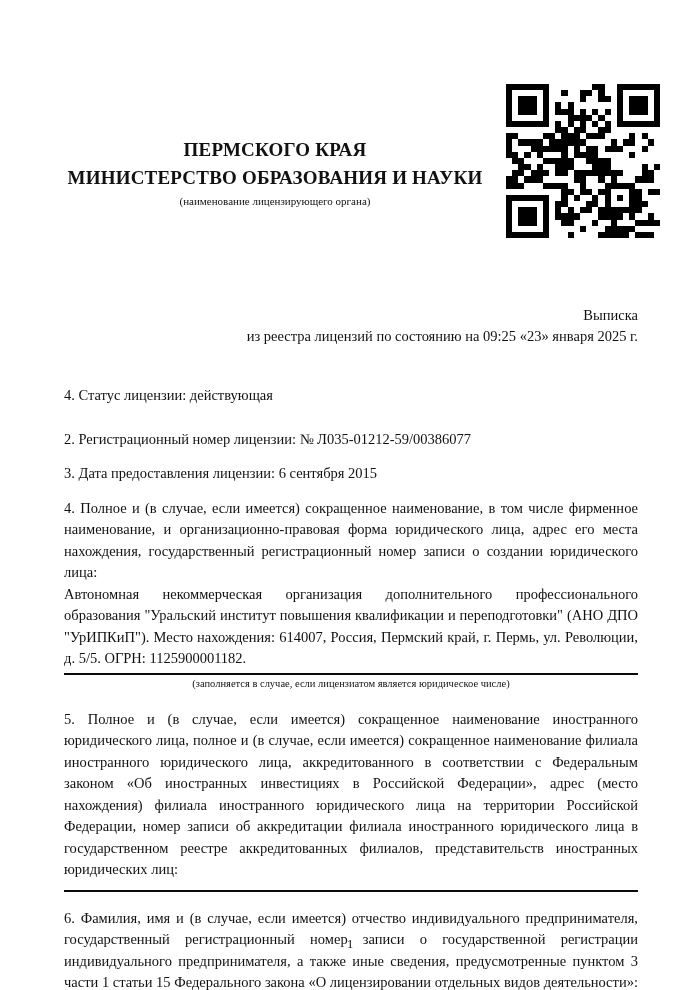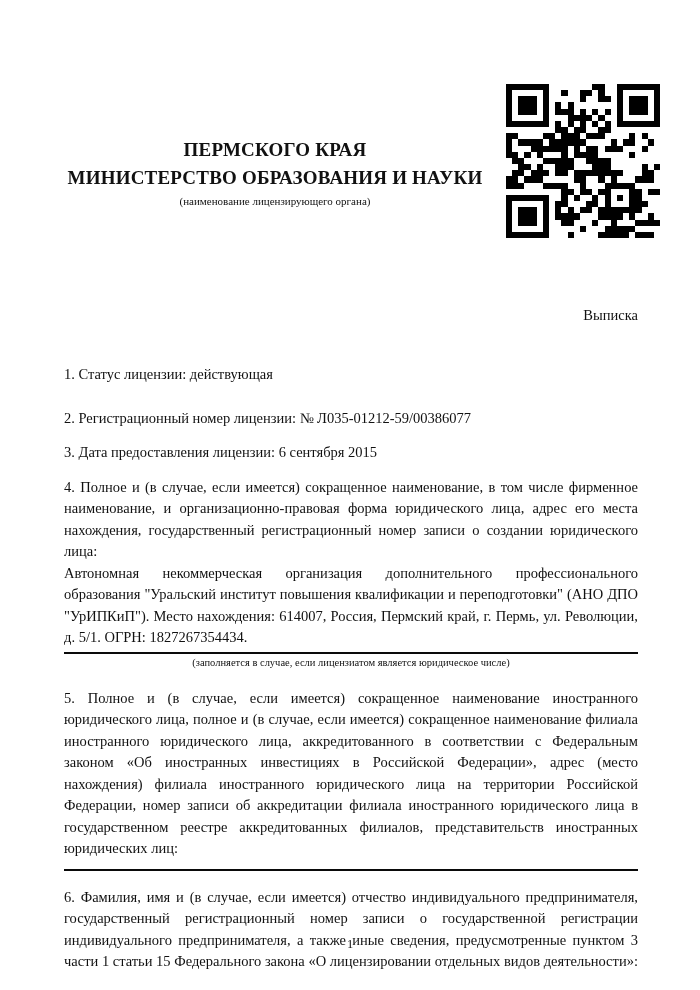"из реестра лицензий по состоянию" div { html: none -> <div>из реестра лицензий по состоянию на 09:25 «23» января 2025 г.</div> }
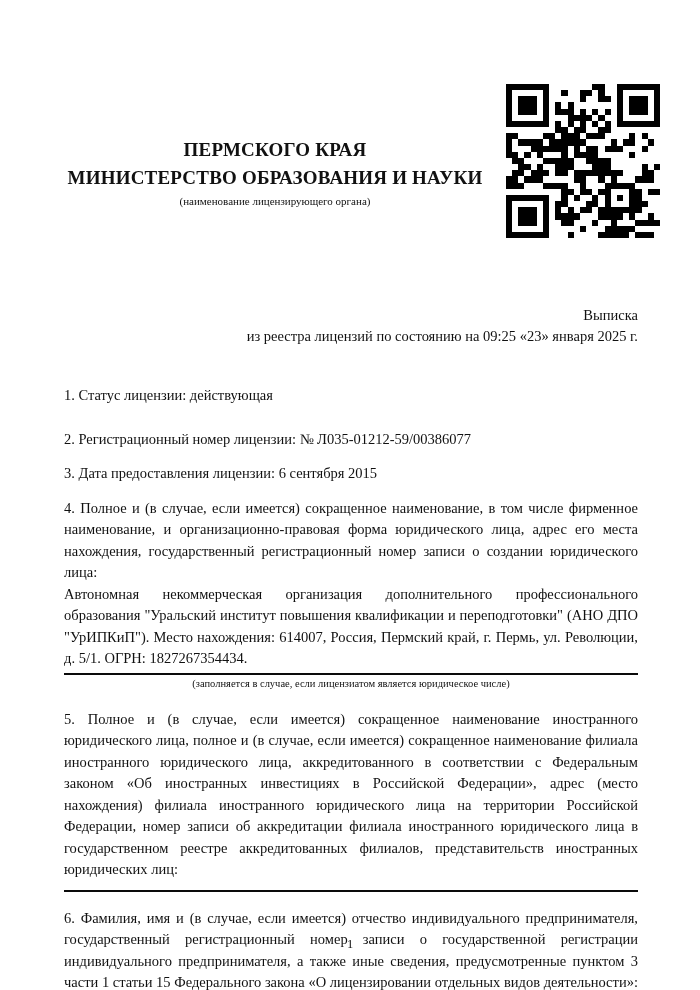"1. Статус лицензии: действующая" p.item { text: 1 -> 4 }
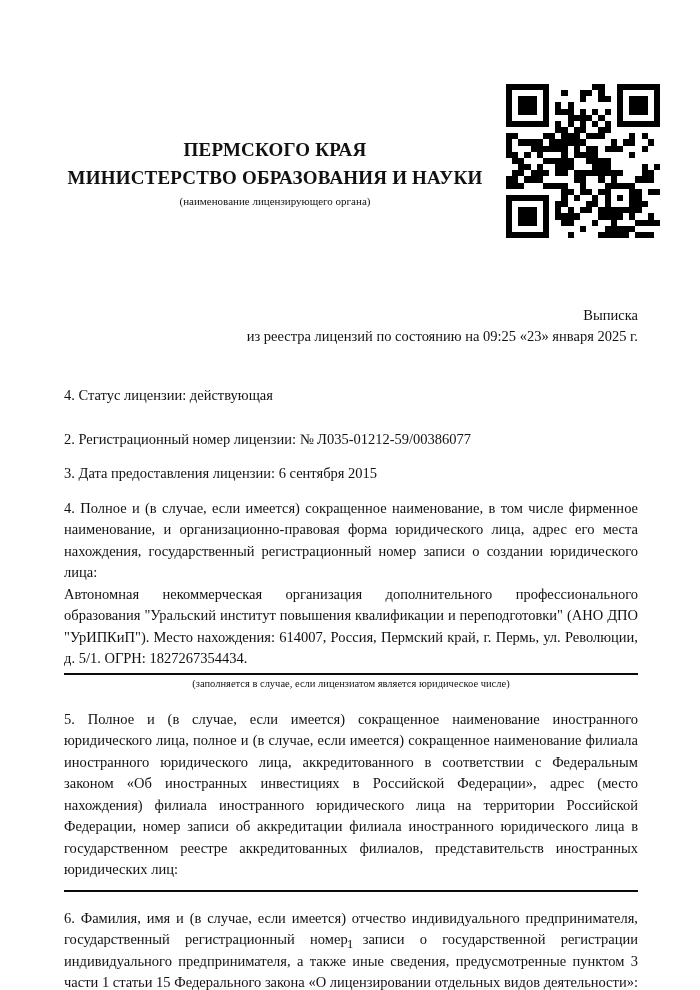"Автономная некоммерческая организация" p.item { text: 5/1. ОГРН: 1827267354434 -> 5/5. ОГРН: 1125900001182 }
